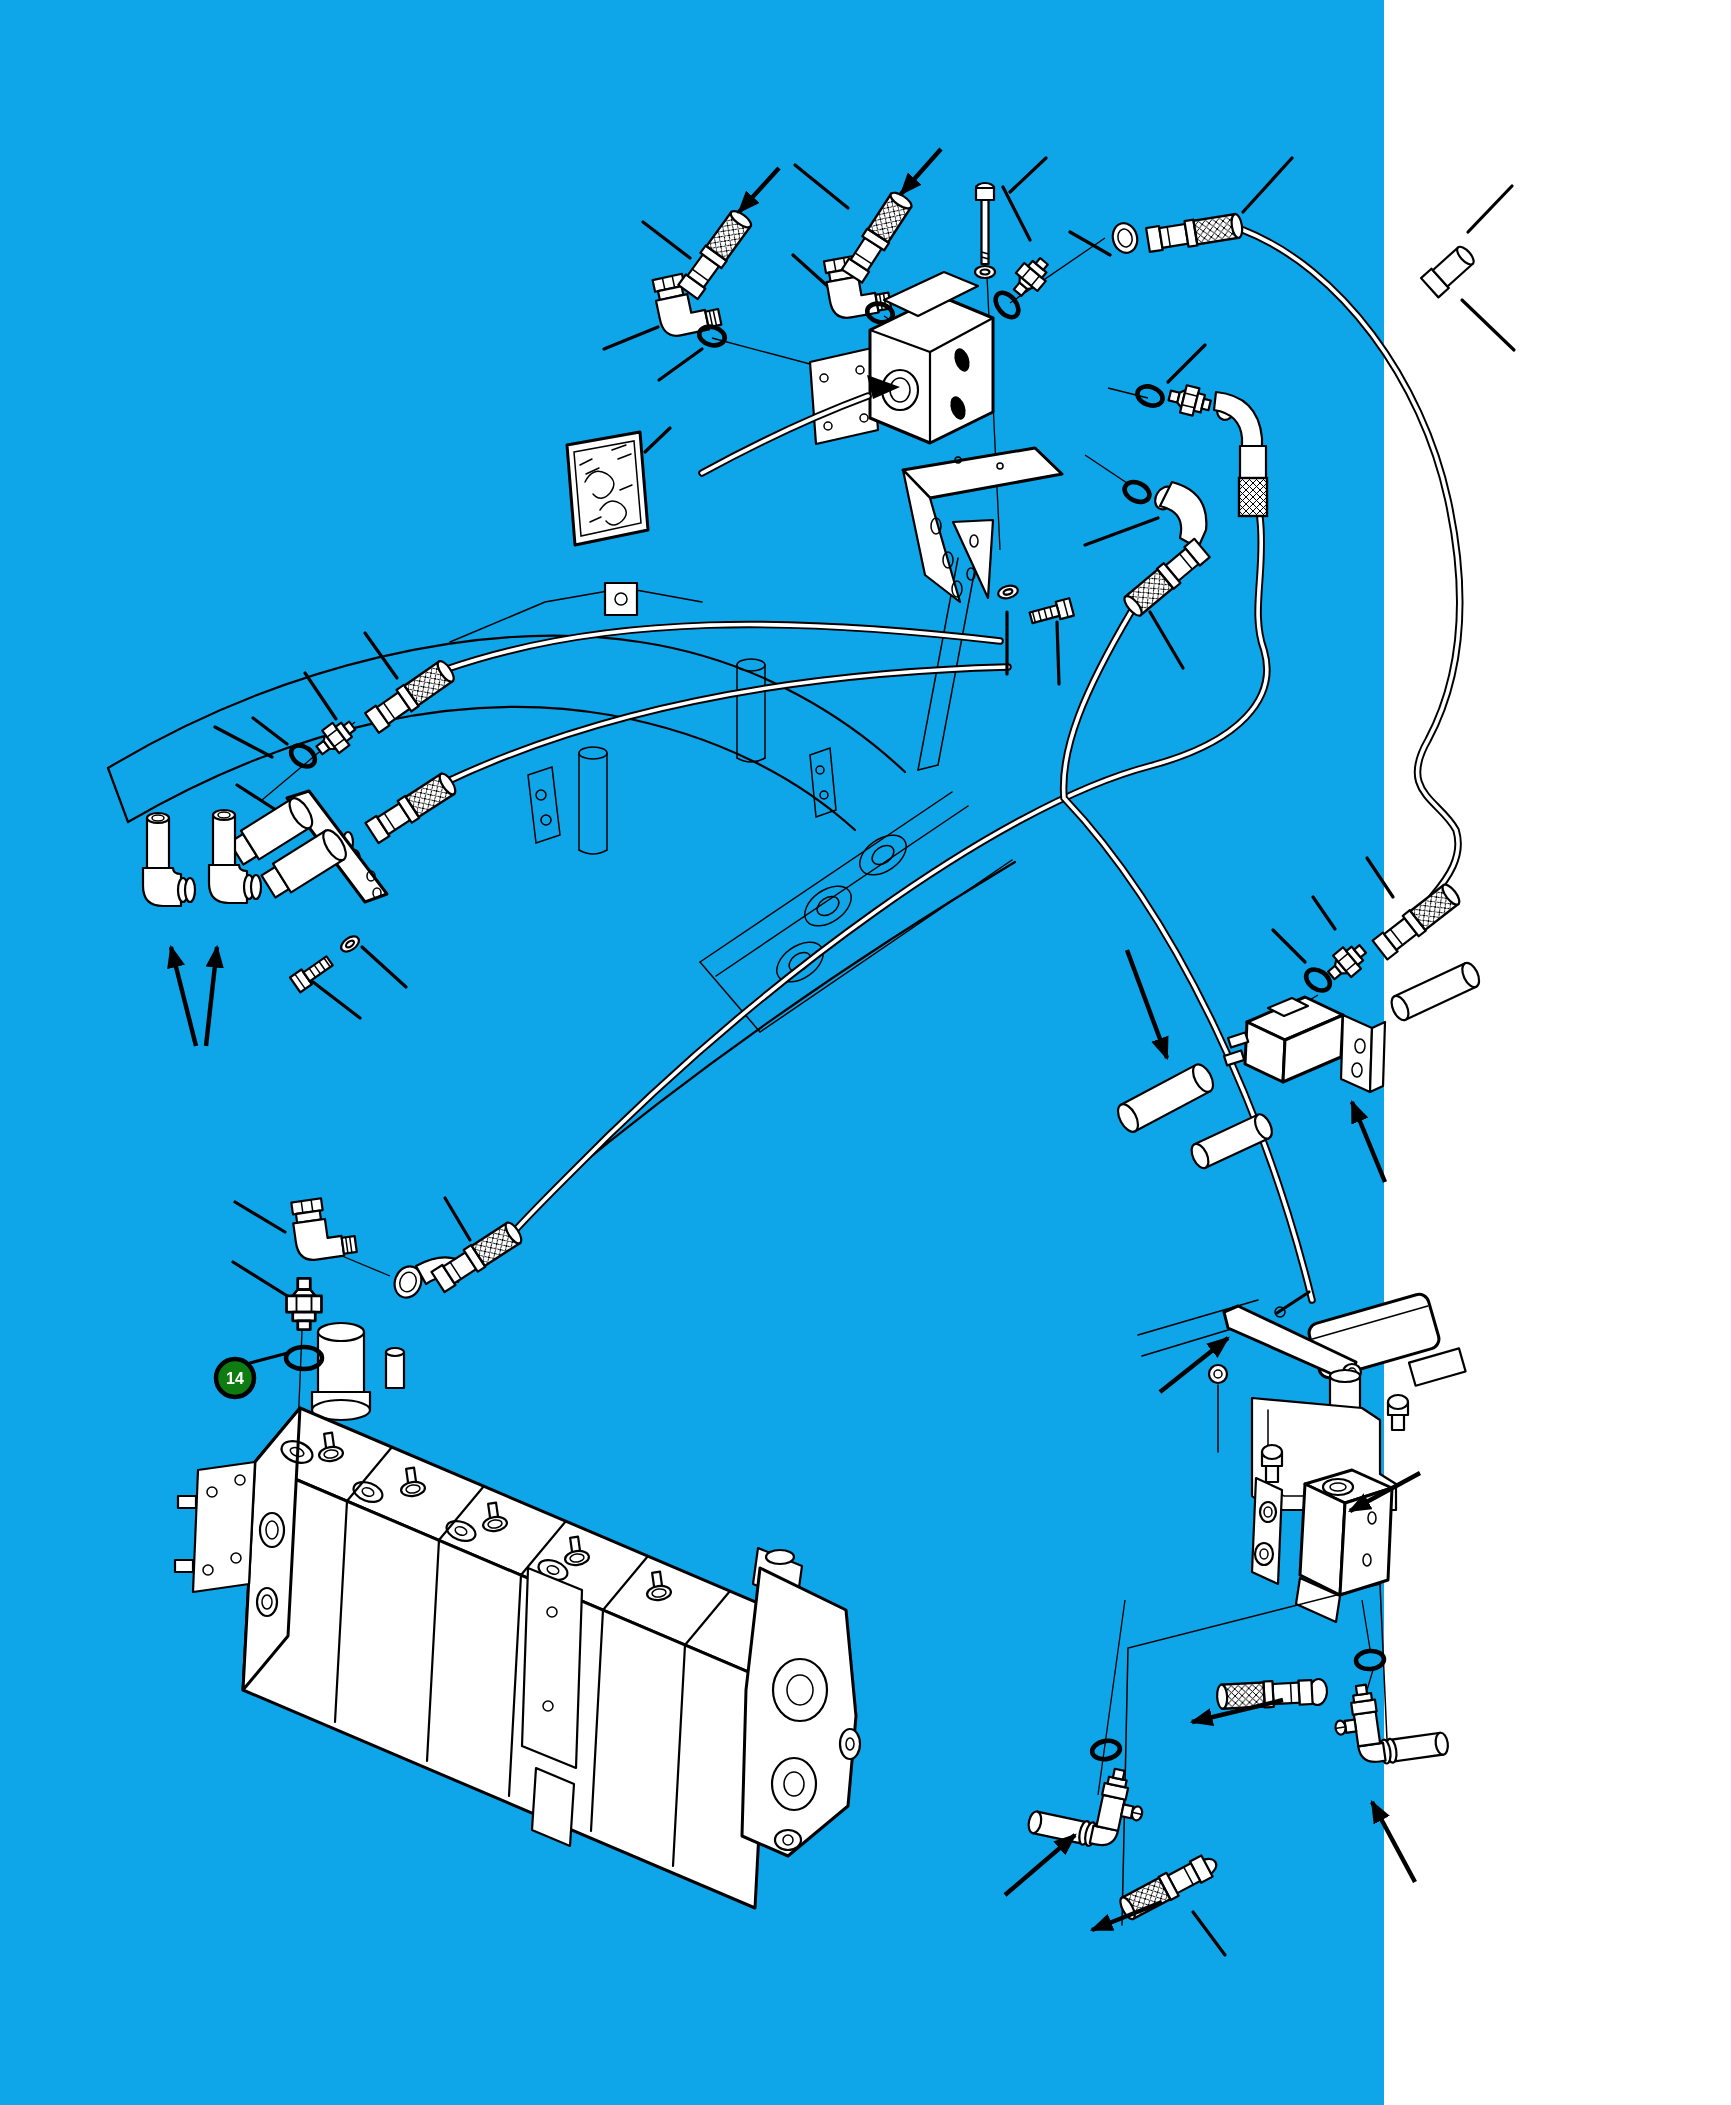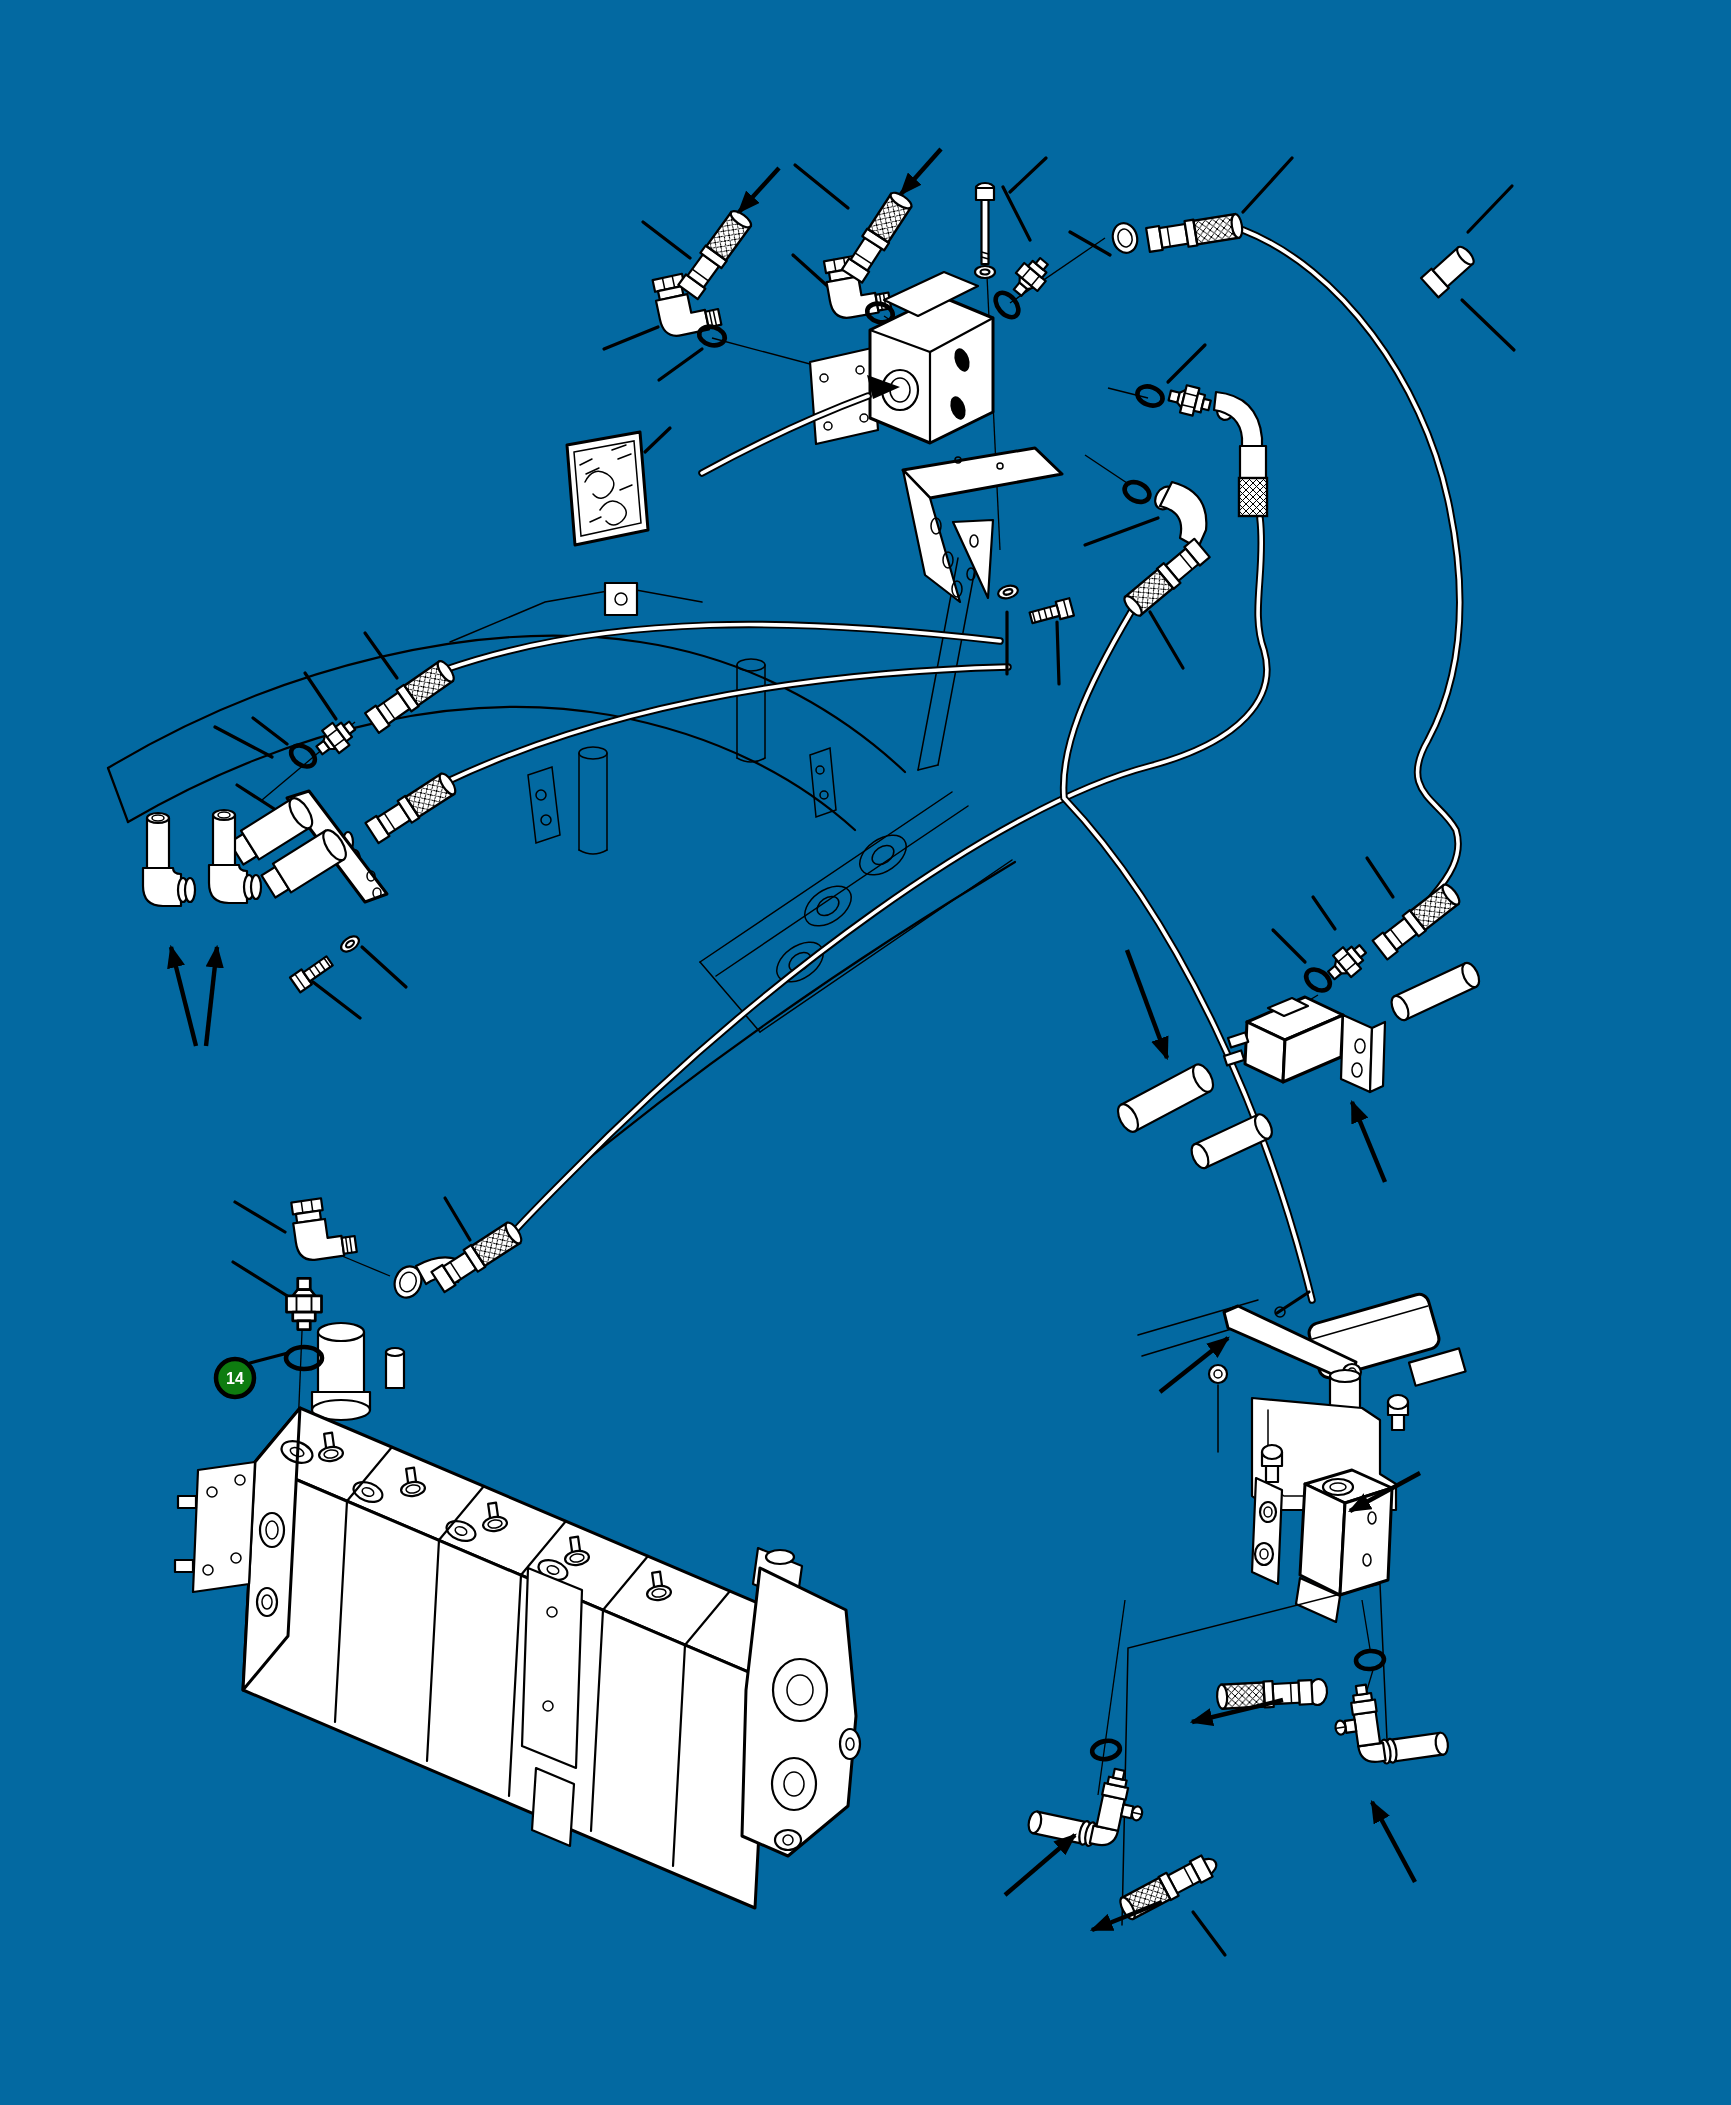"14" .page { background: #0369a1 -> #0ea5e9; width: 1731px -> 1384px }
